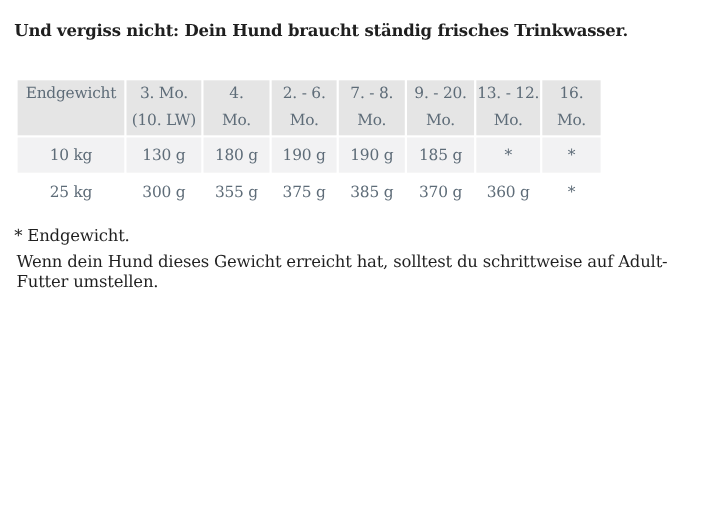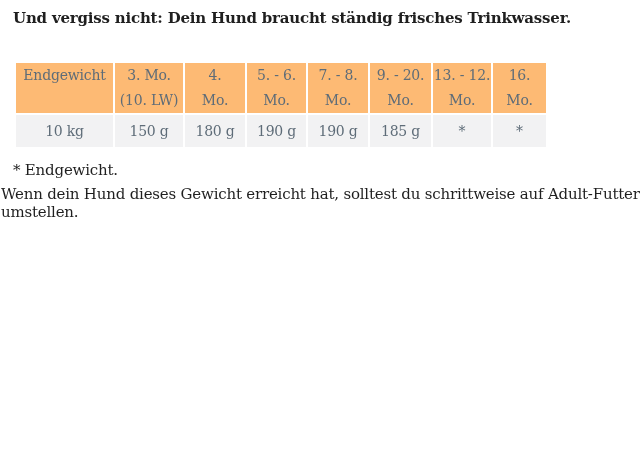"Und vergiss nicht: Dein Hund" .title { margin: 9px 0 0 13px -> 19px 0 0 13px }
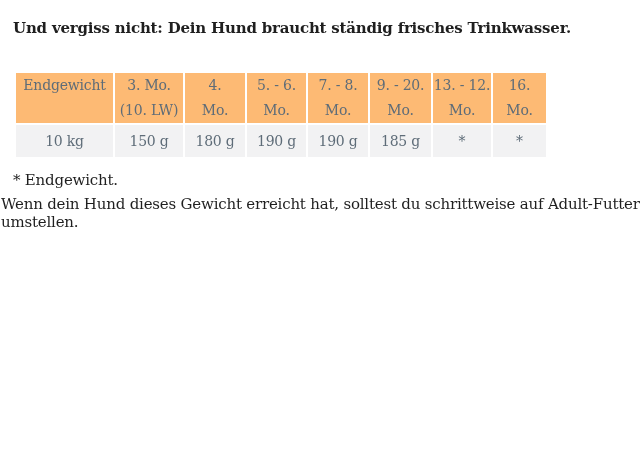"Endgewicht" table.feeding thead th { background: #fdba74 -> #e5e5e5 }
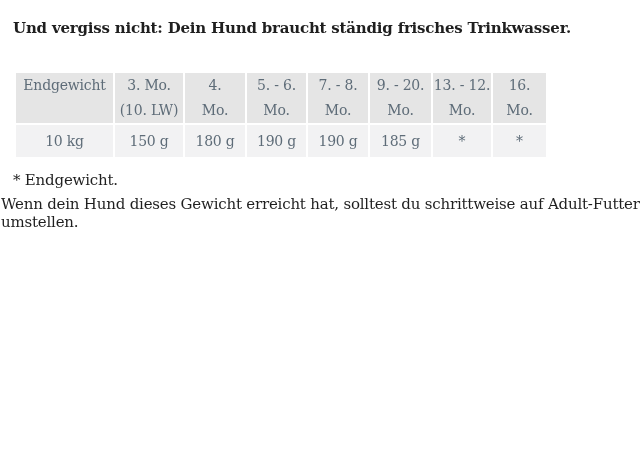"5. - 6." span { text: 5 -> 2 }
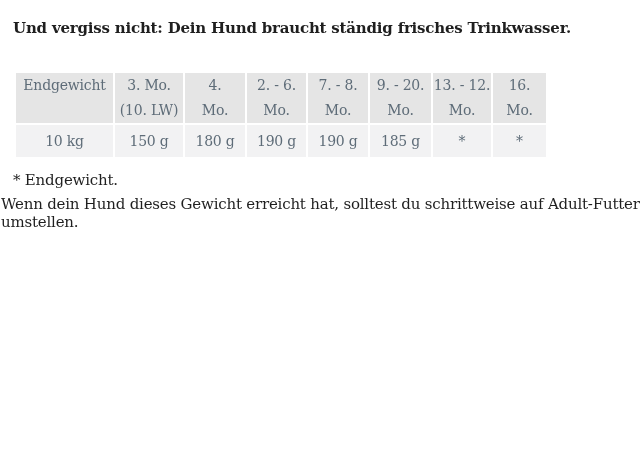"150 g" td { text: 150 -> 130 }
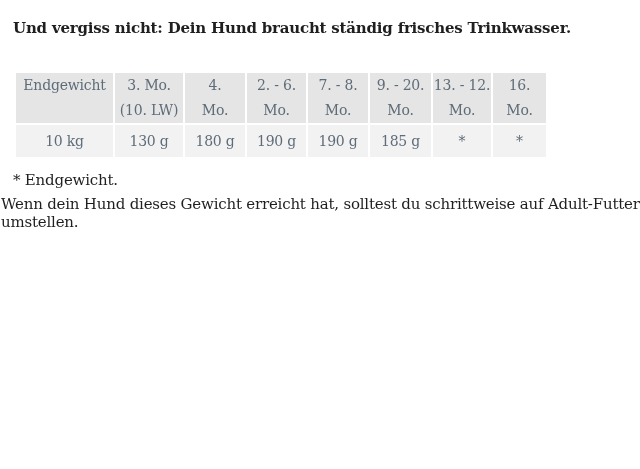"25 kg" tr { html: none -> <tr> <td>25 kg</td> <td>300 g</td> <td>355 g</td> <td>375 g</td> <td>385 g</td> <td>370 g</td> <td>360 g</td> <td>*</td> </tr> }
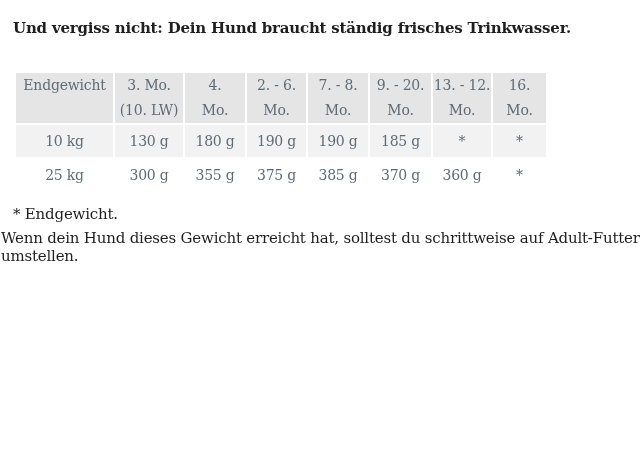"Wenn dein Hund dieses Gewicht" .footnote-text { margin: 6px 0 0 1px -> 6px 0 0 15px }
